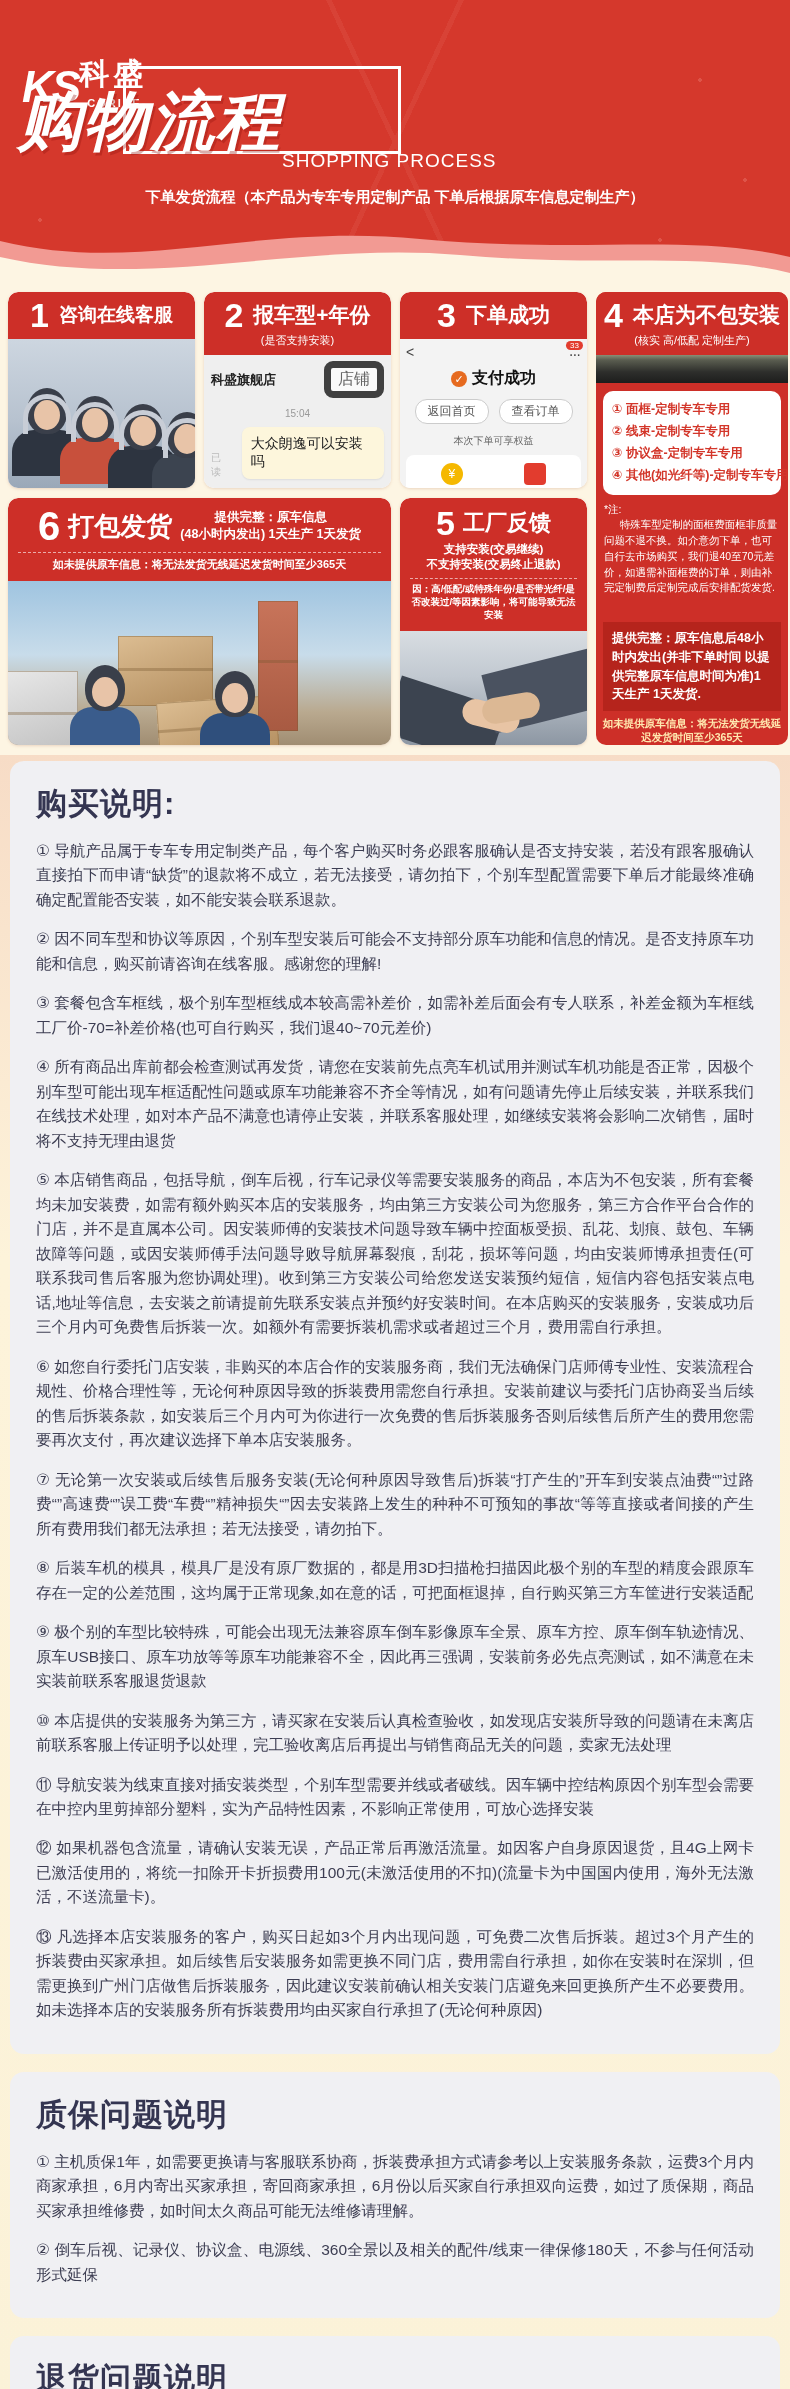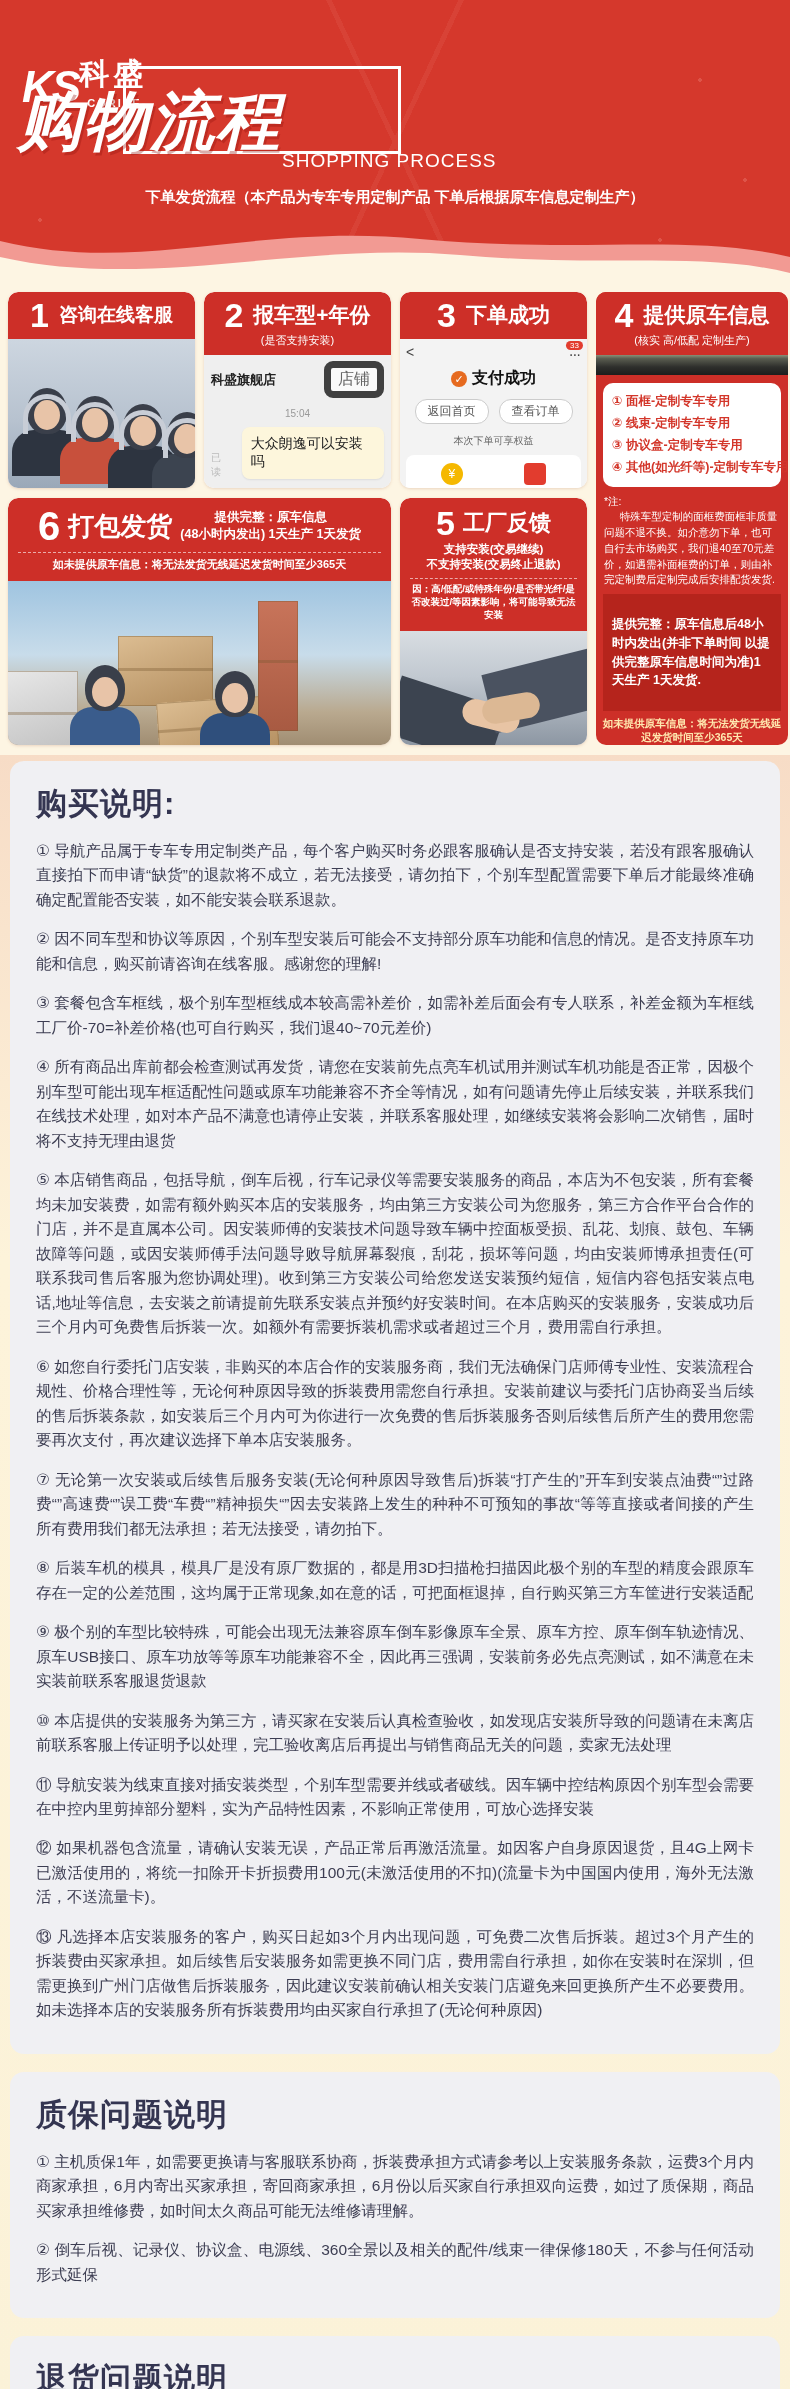"提供原车信息" span.bar-title { text: 提供原车信息 -> 本店为不包安装 }
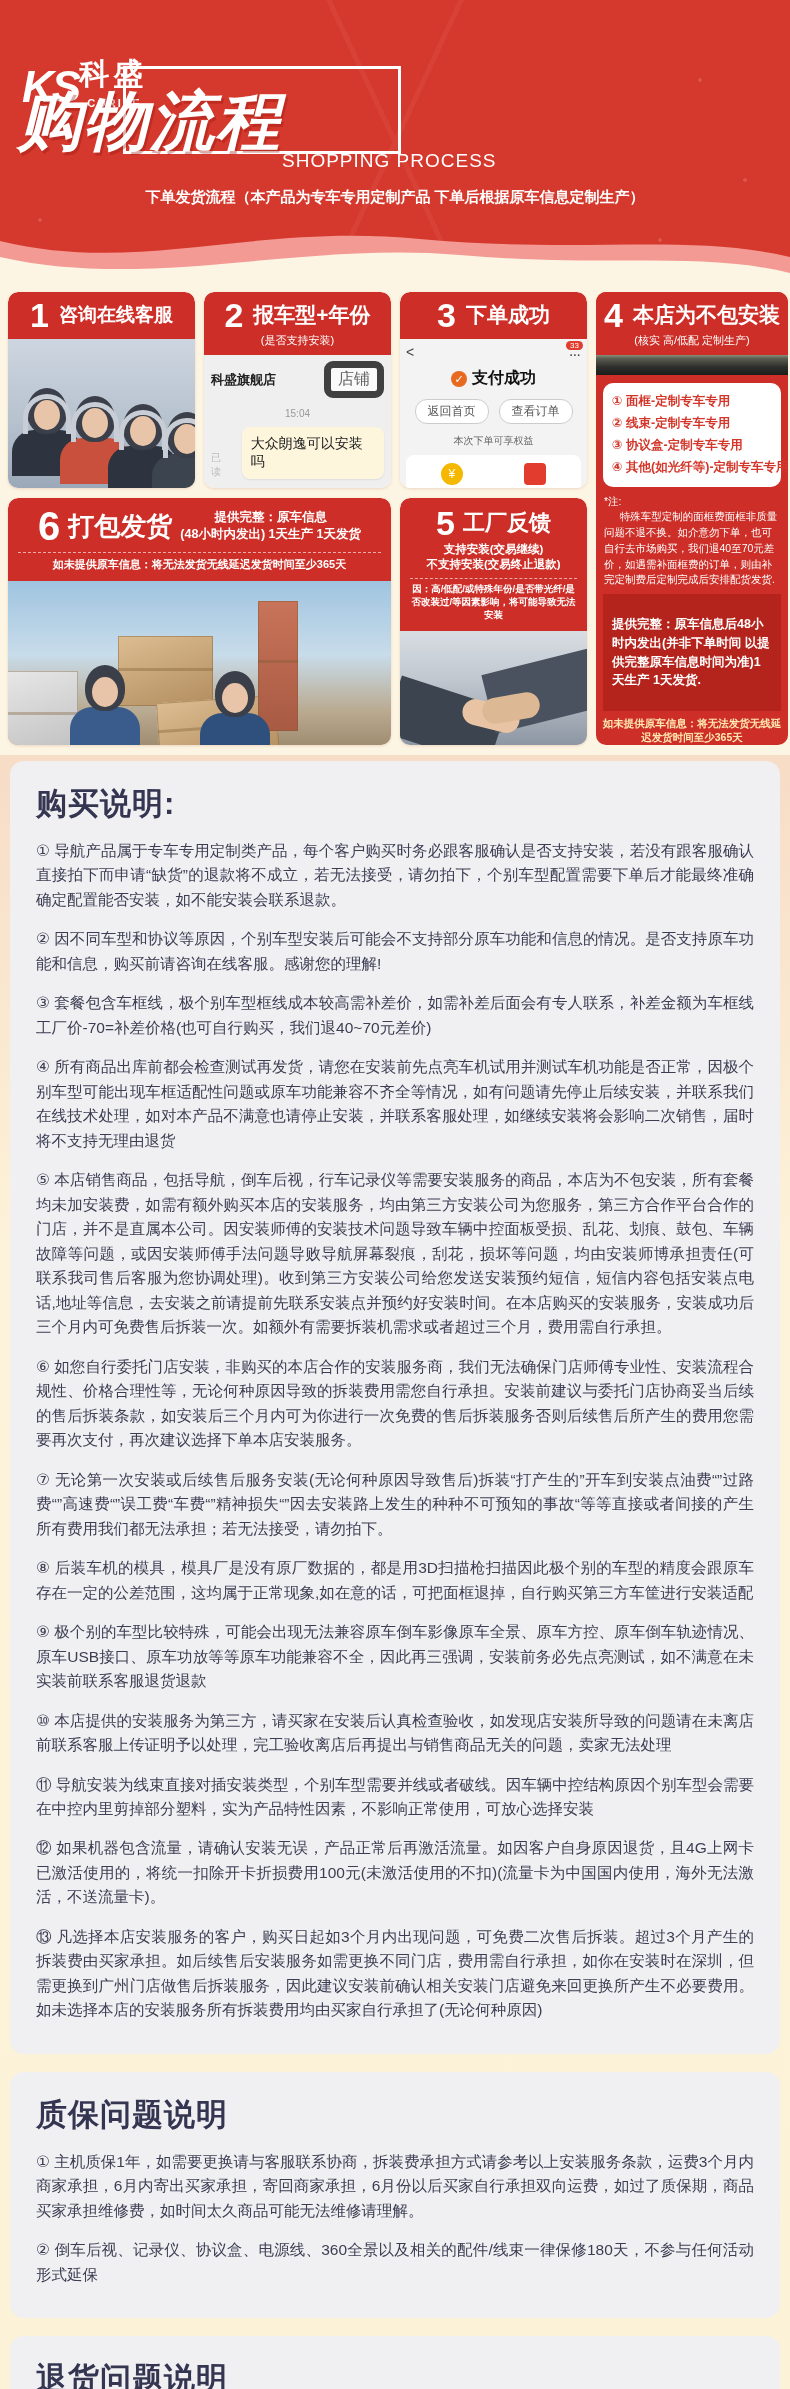"提供完整：原车信息后48小时内发出(并非下单时间" .s4-red { margin: 1px 7px 0 -> 21px 7px 0; padding: 21px 9px -> 7px 9px }
